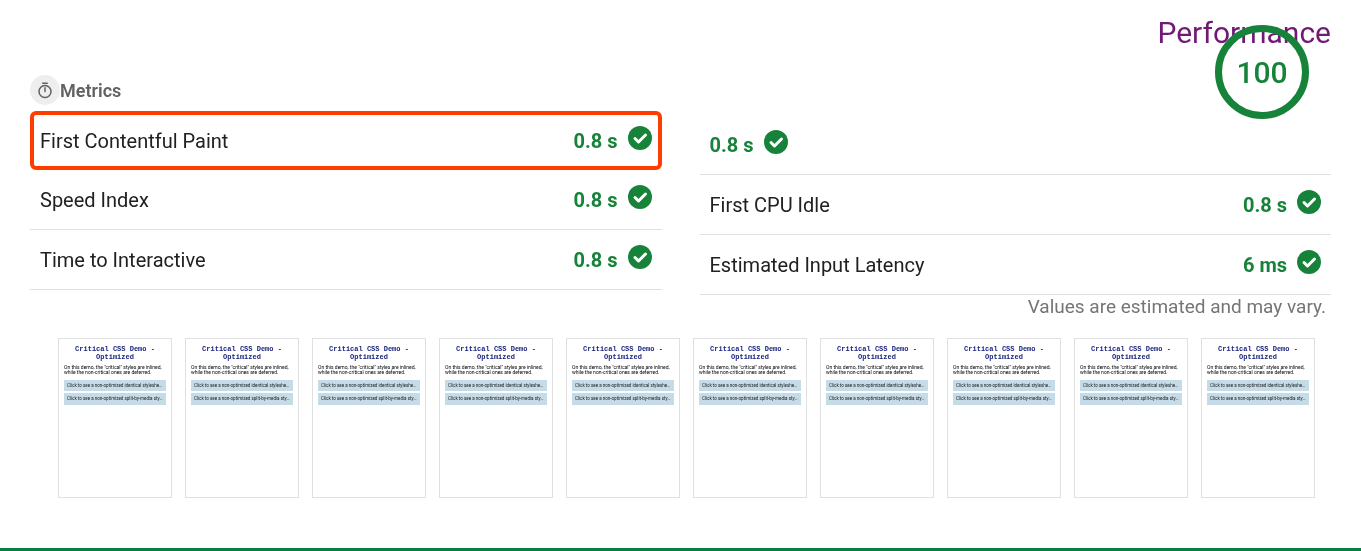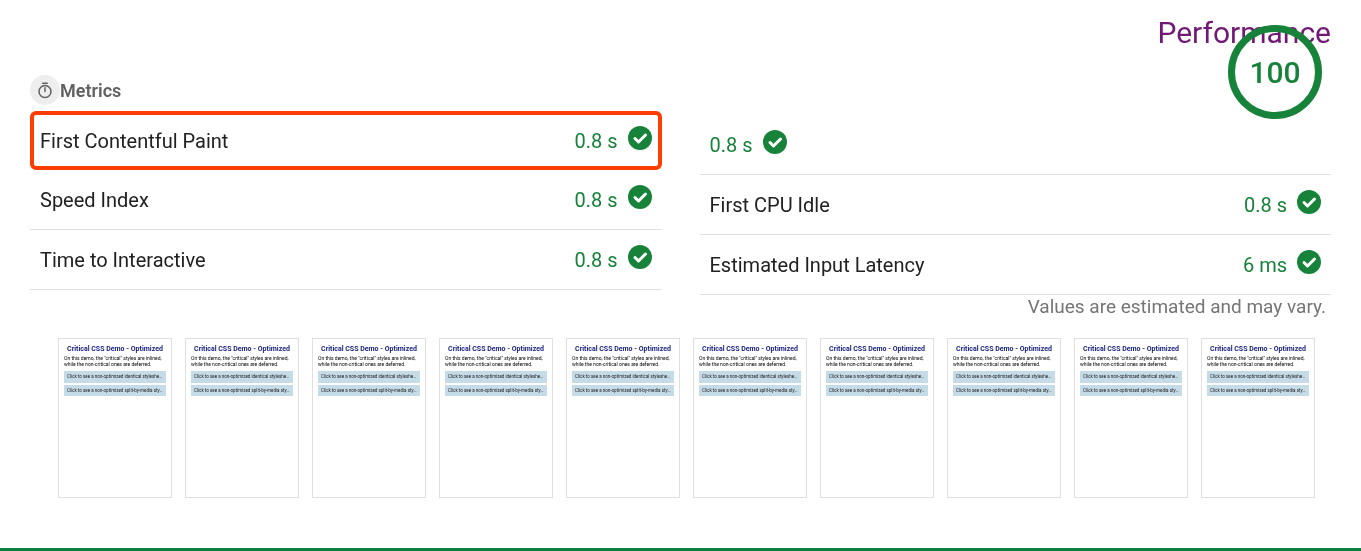"100" .score-badge { right: 39px -> 52px }
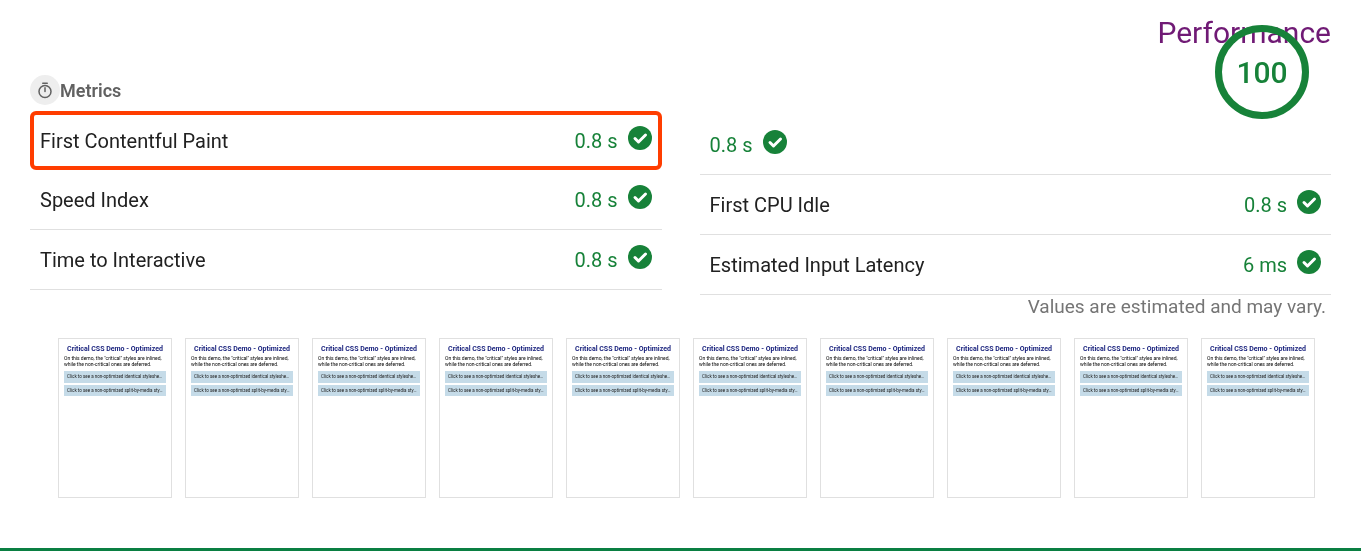"0.8 s" .metric-value { font-weight: 400 -> 700 }
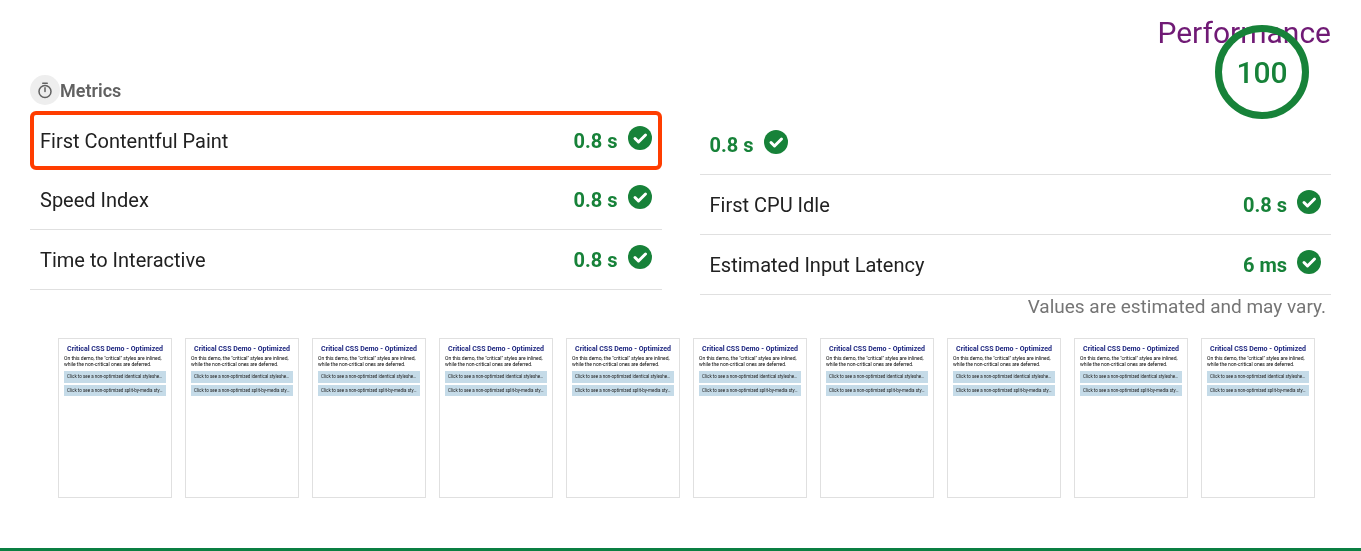"Critical CSS Demo - Optimized" .thumb-title { font-family: none -> Liberation Mono, monospace }
